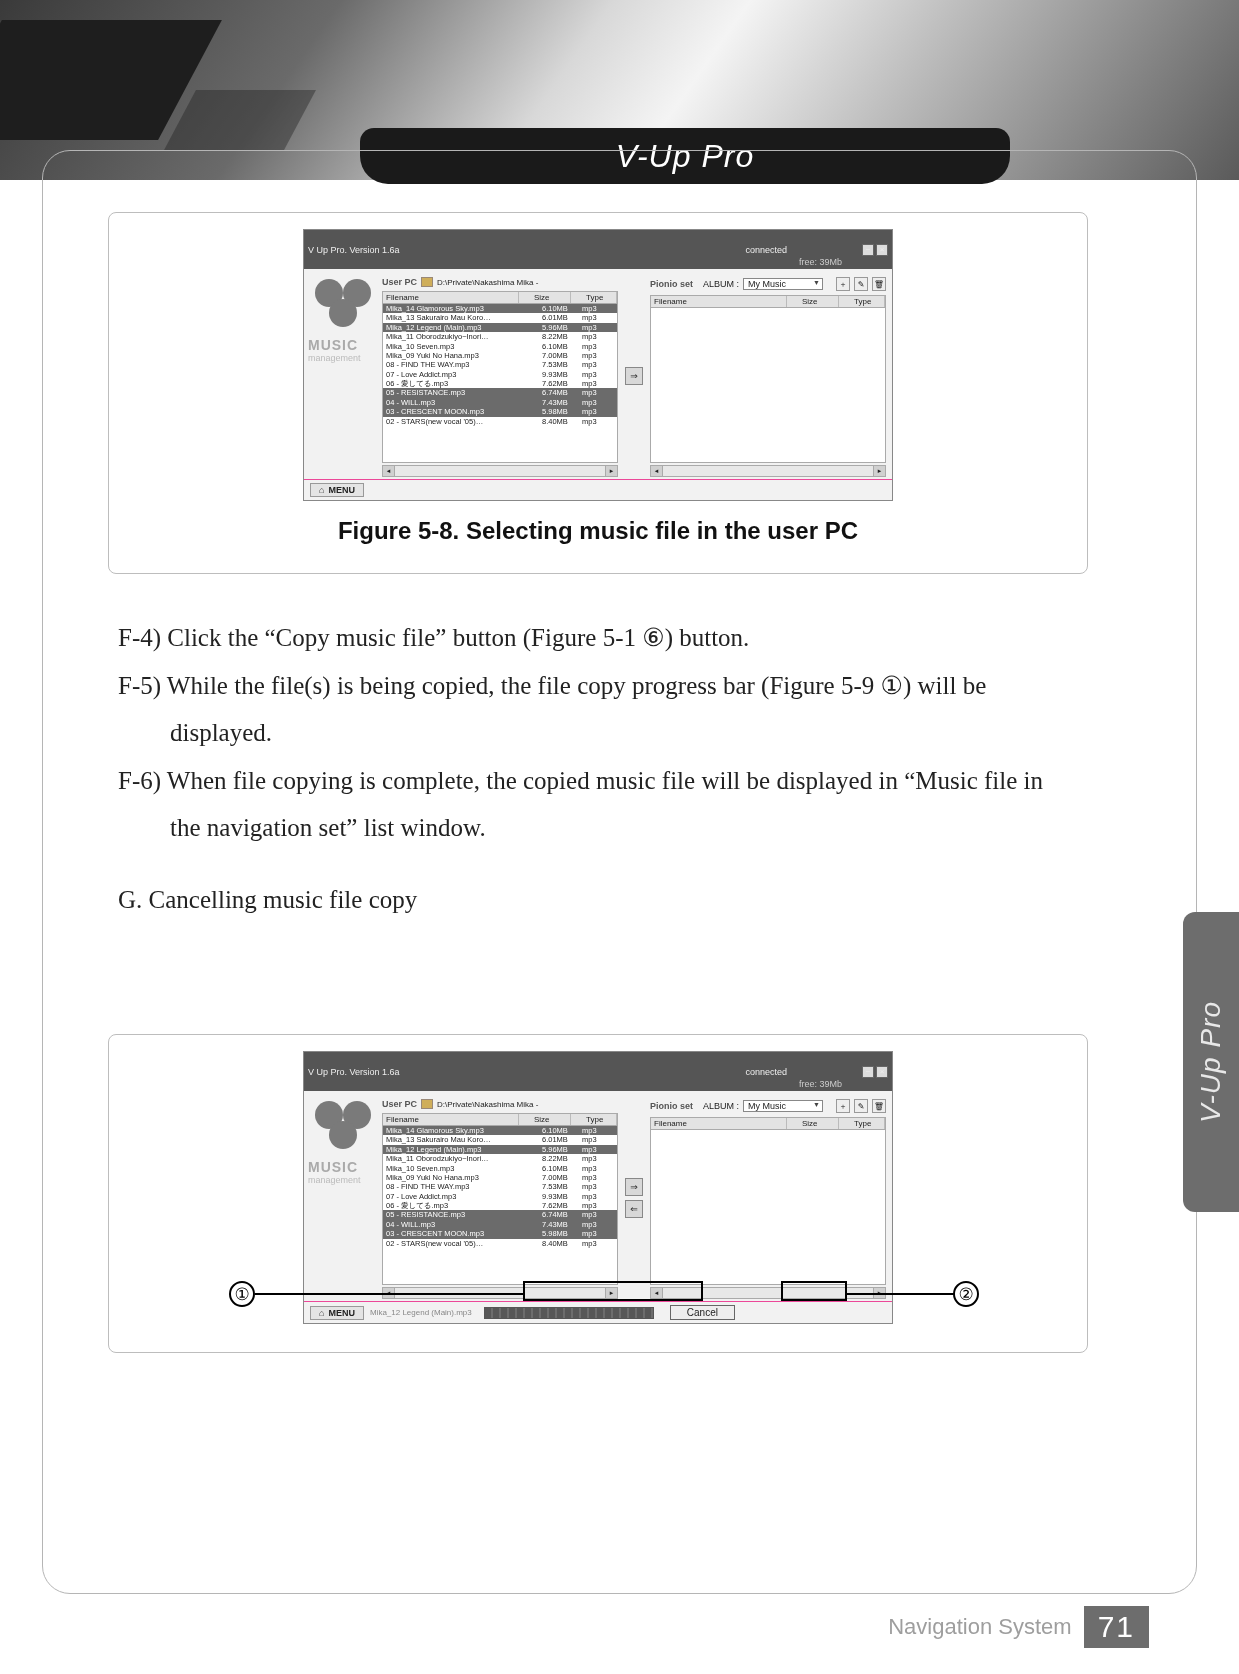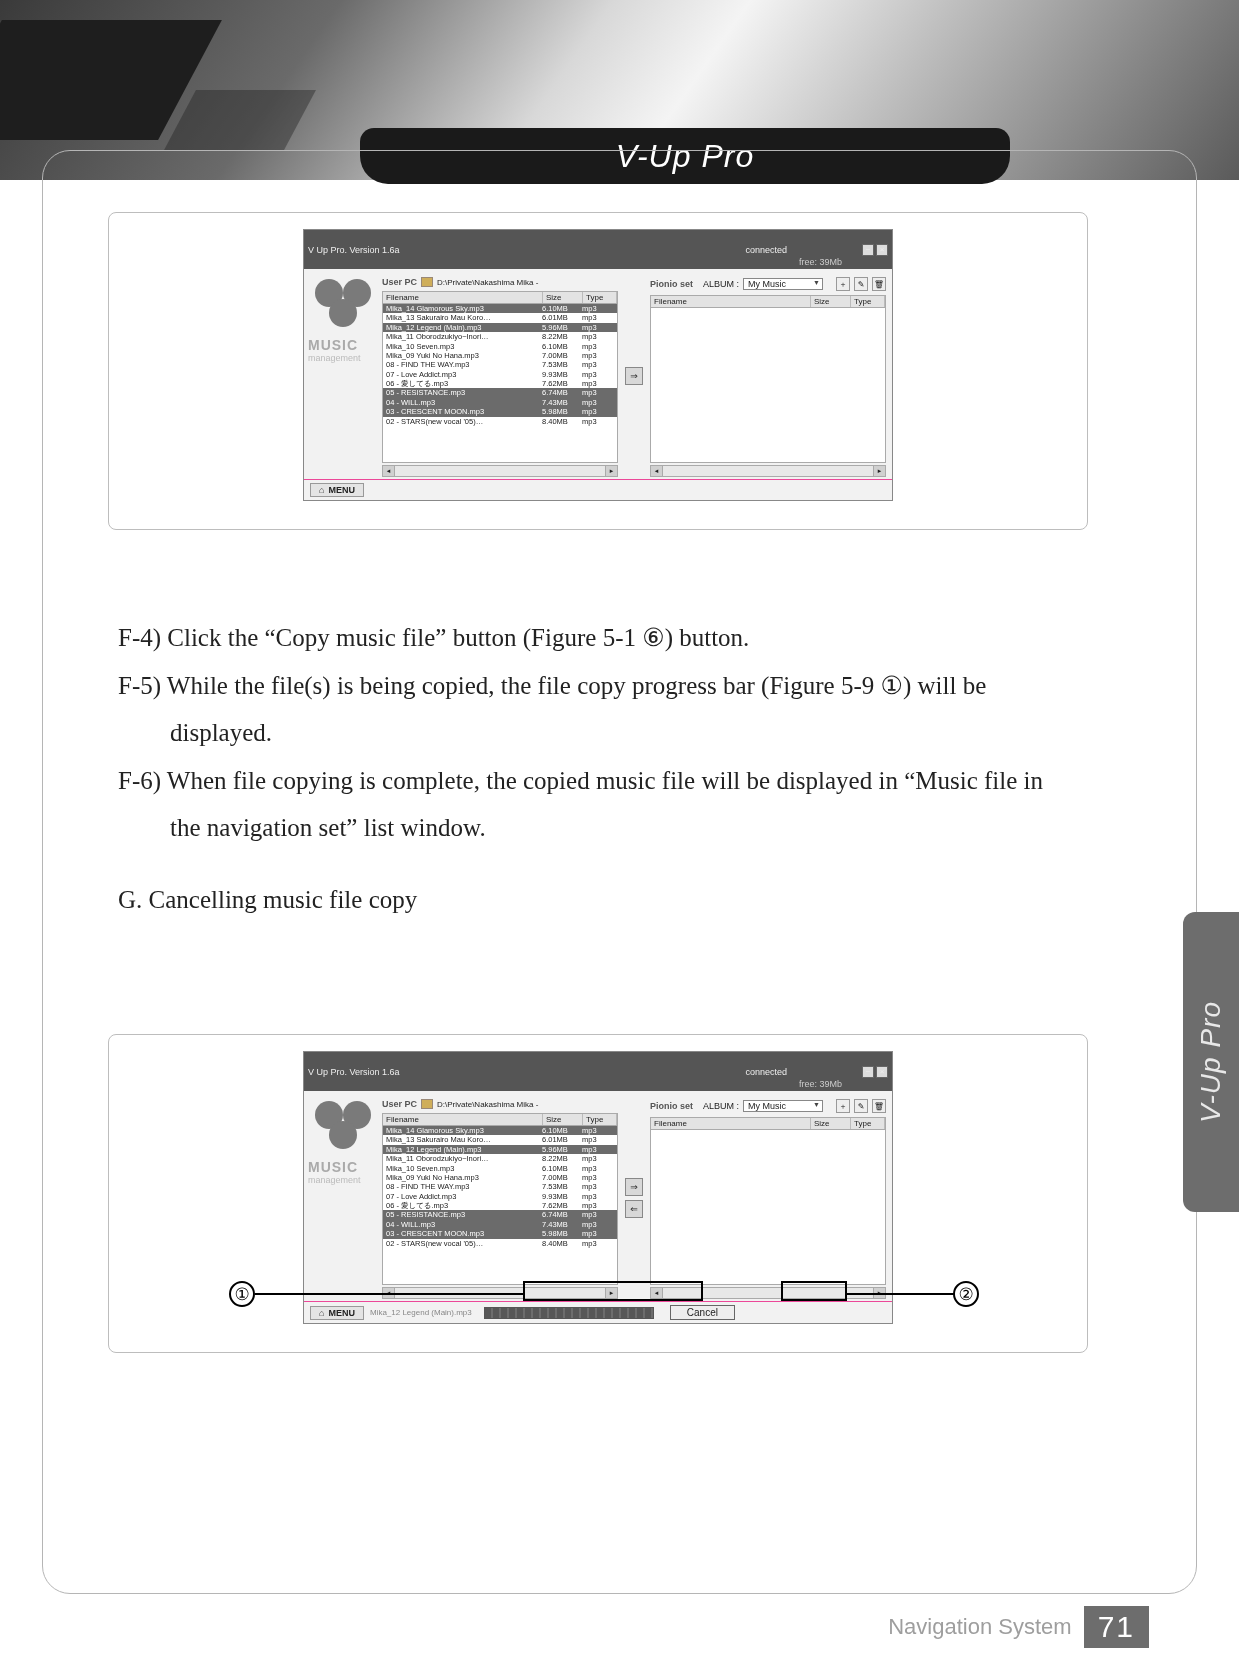"Filename" .grid-head { gap: none -> 12px }
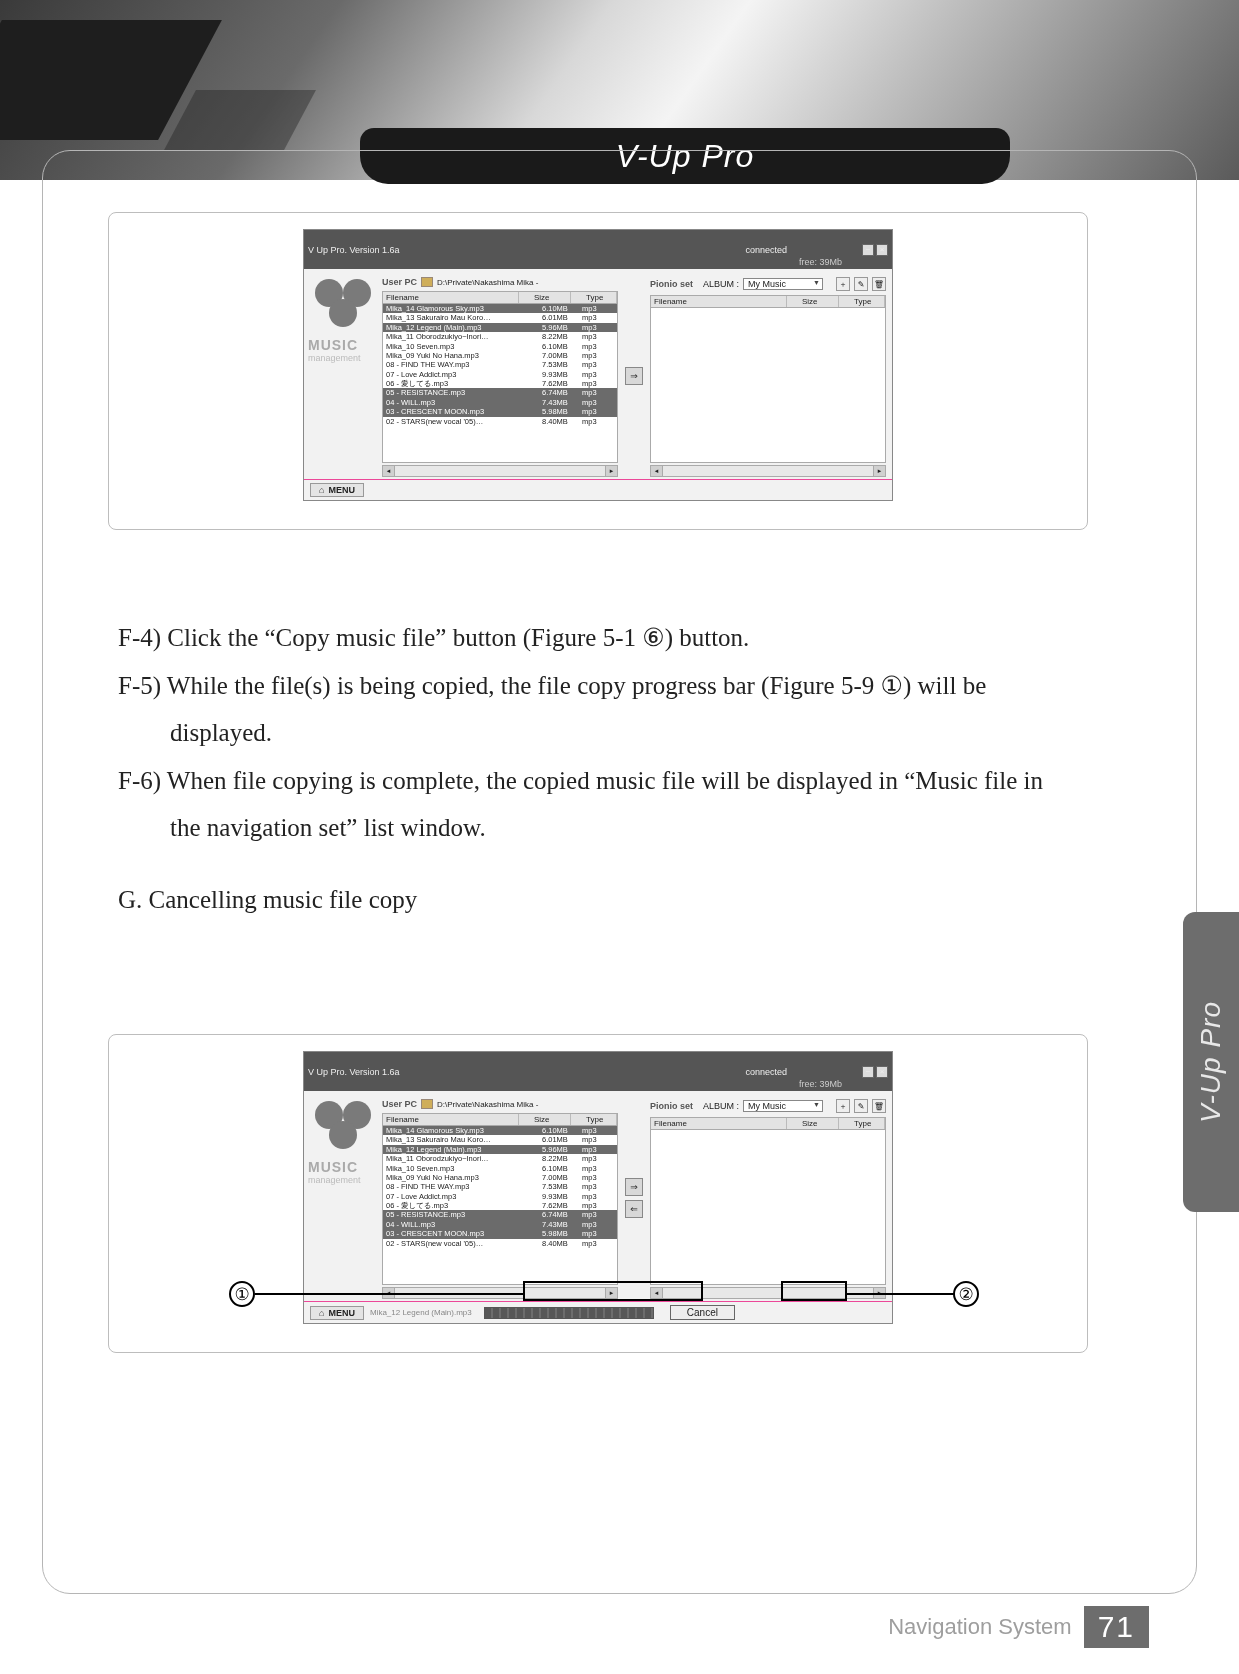"Figure 5-8. Selecting music file" div.figcap { html: none -> <div>Figure 5-8. Selecting music file in the user PC</div> }
